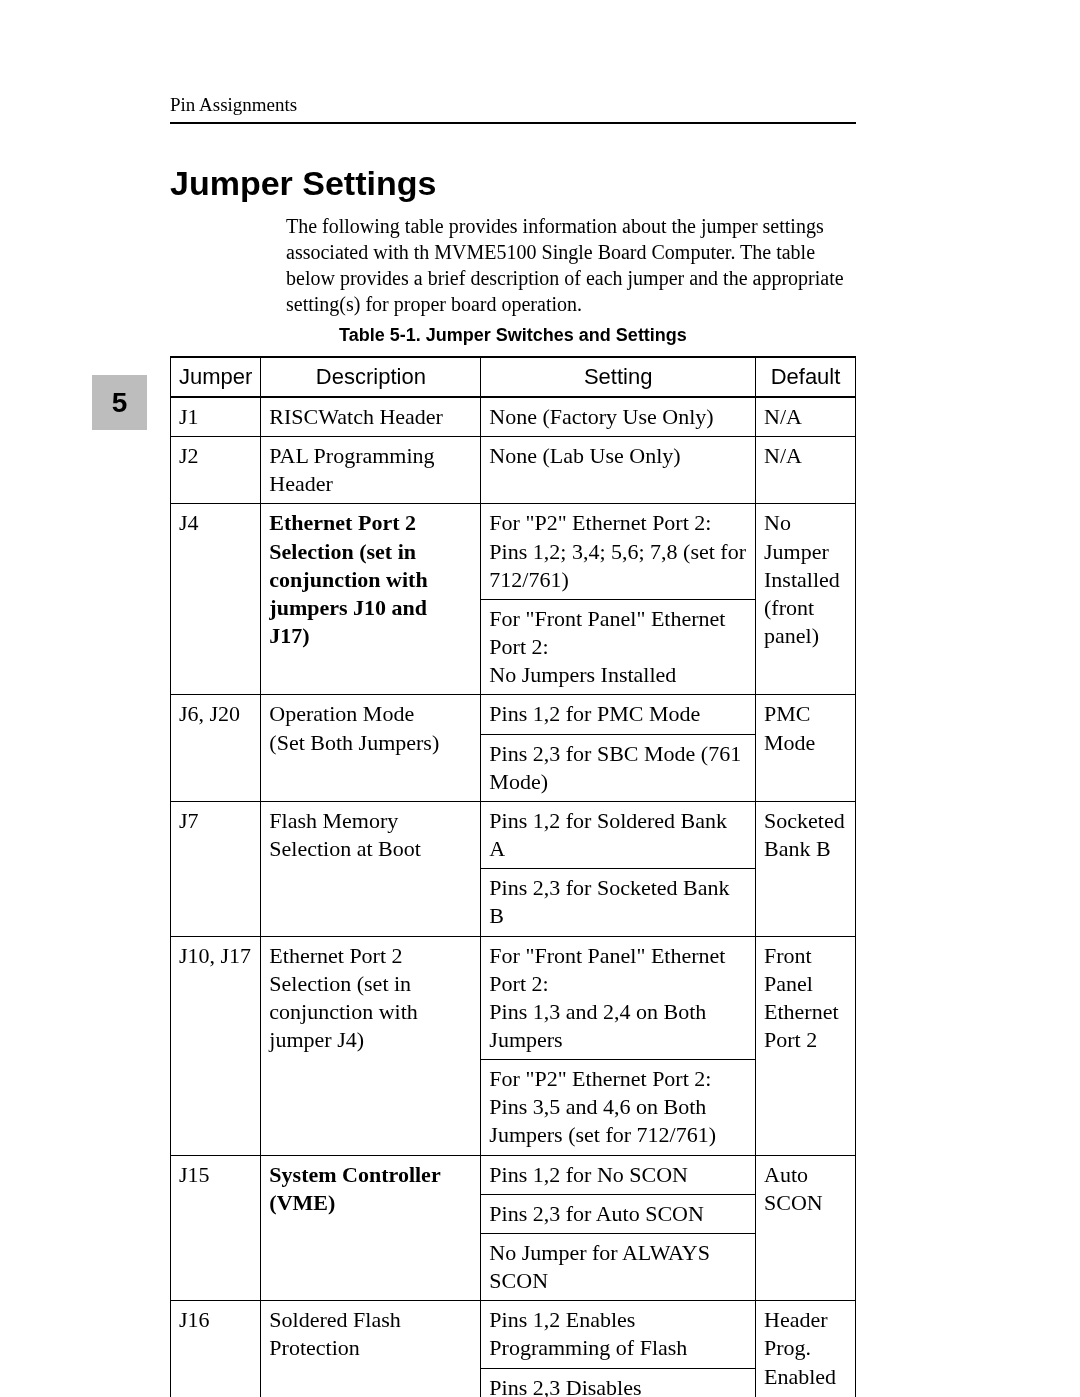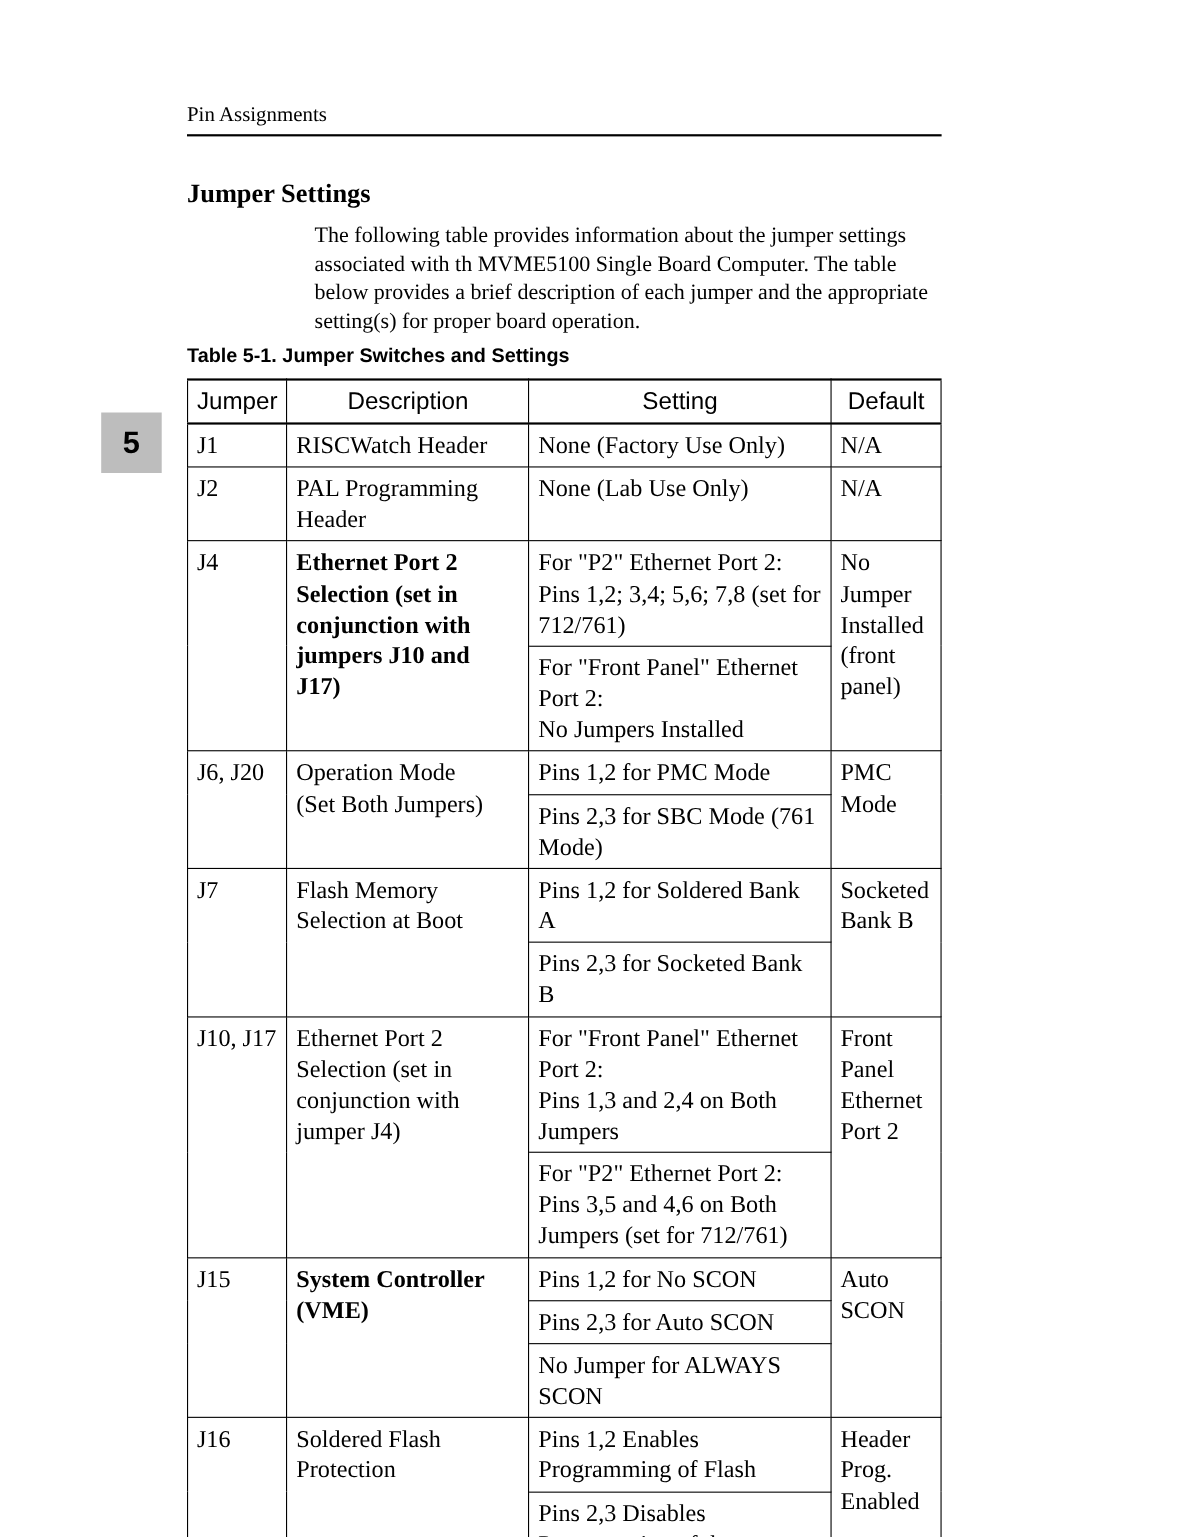"Jumper Settings" h1.section-title { font-family: Liberation Serif, serif -> Liberation Sans, sans-serif; font-size: 24px -> 34px }
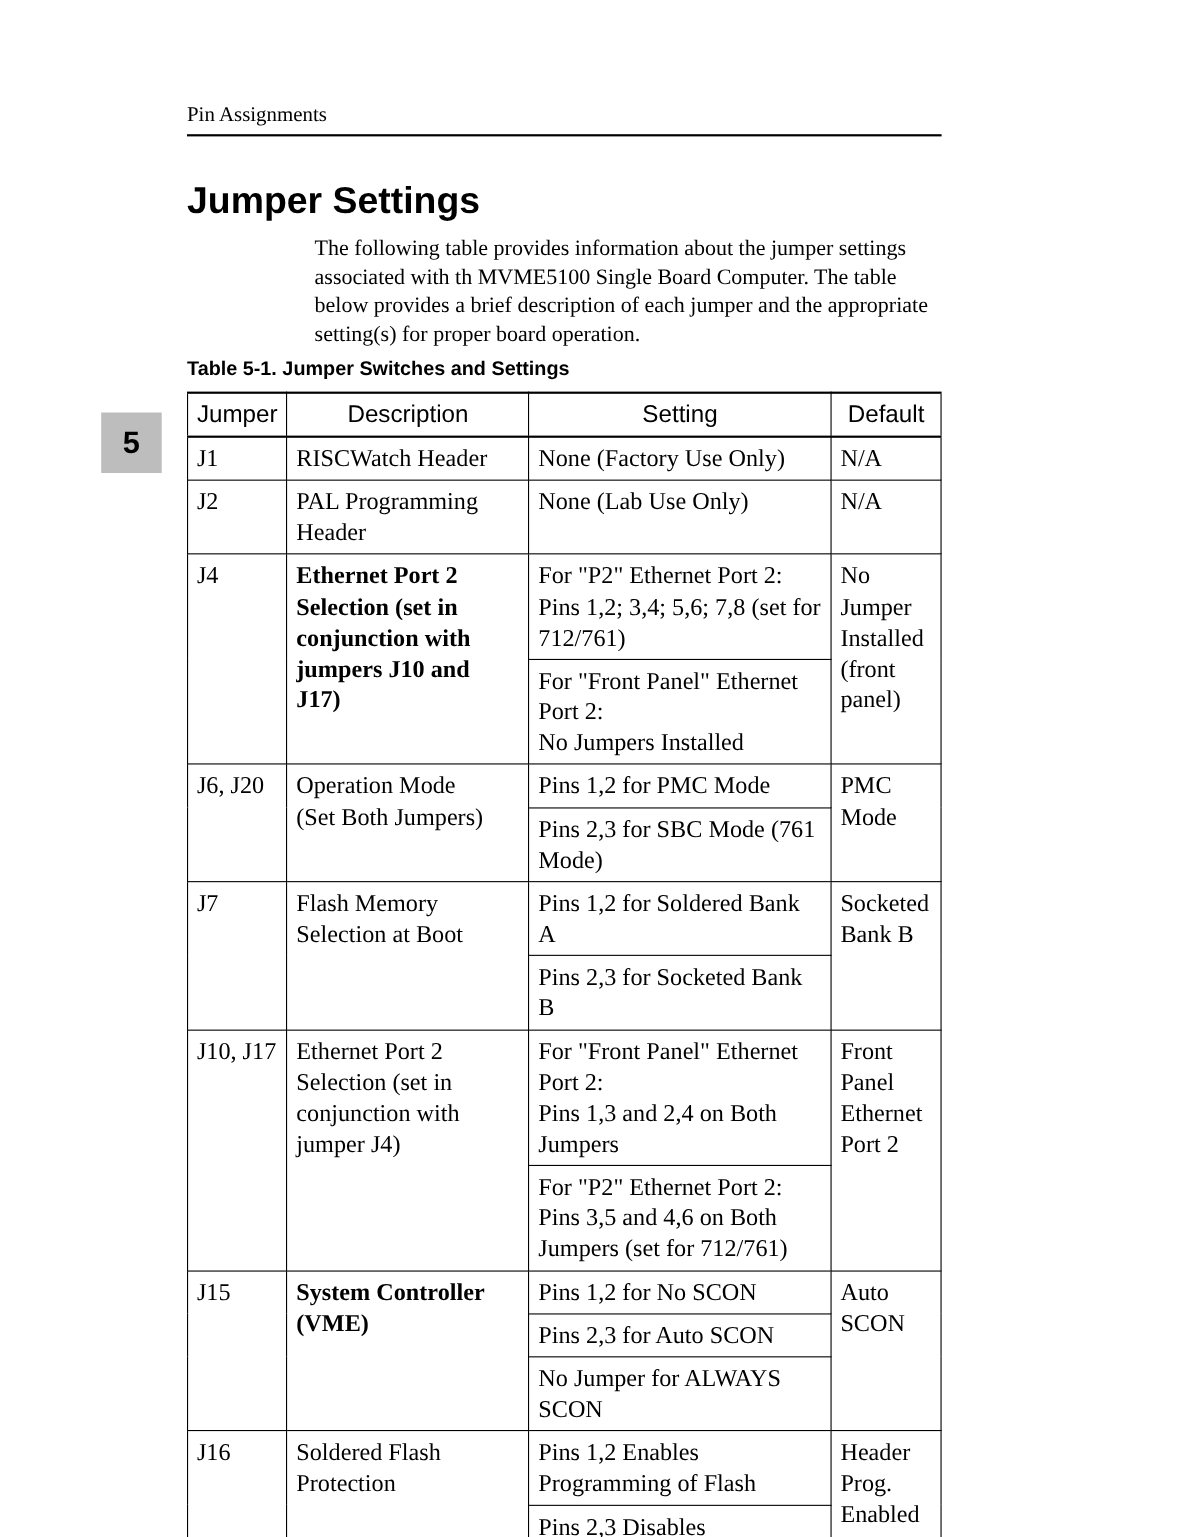"Table 5-1. Jumper Switches and" .table-caption { text-align: none -> center }
